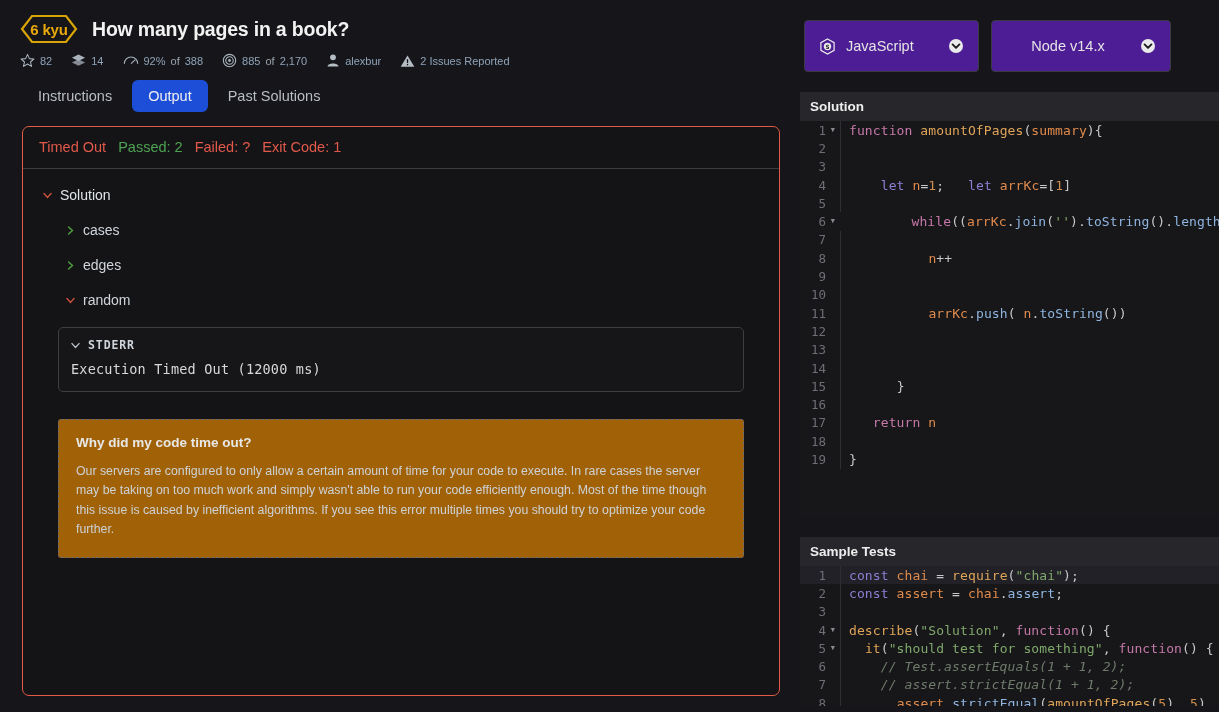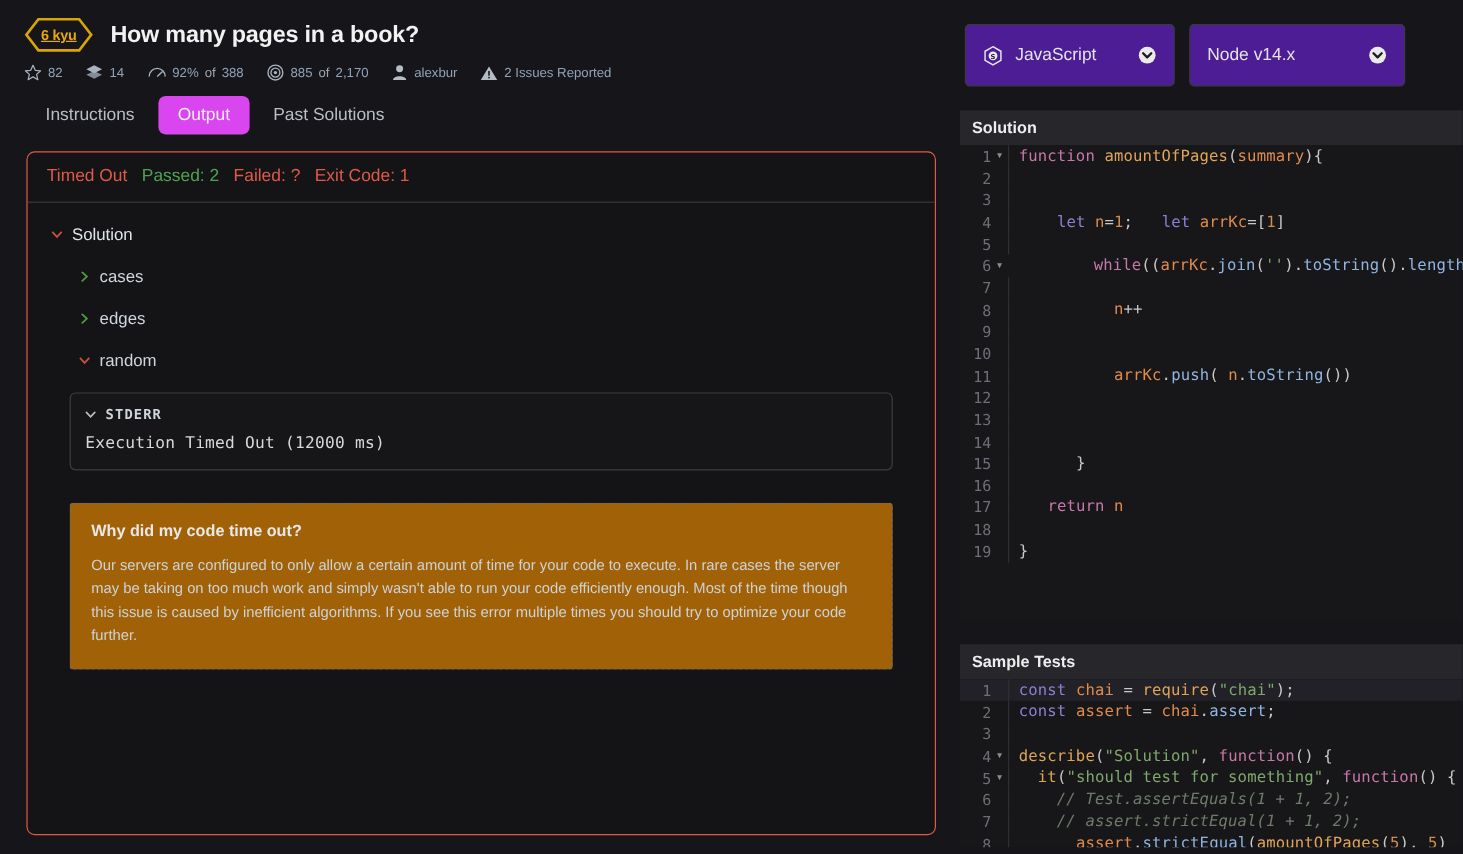"6 kyu" .kyu-text { font-size: 12px -> 15px; text-decoration: underline -> none }
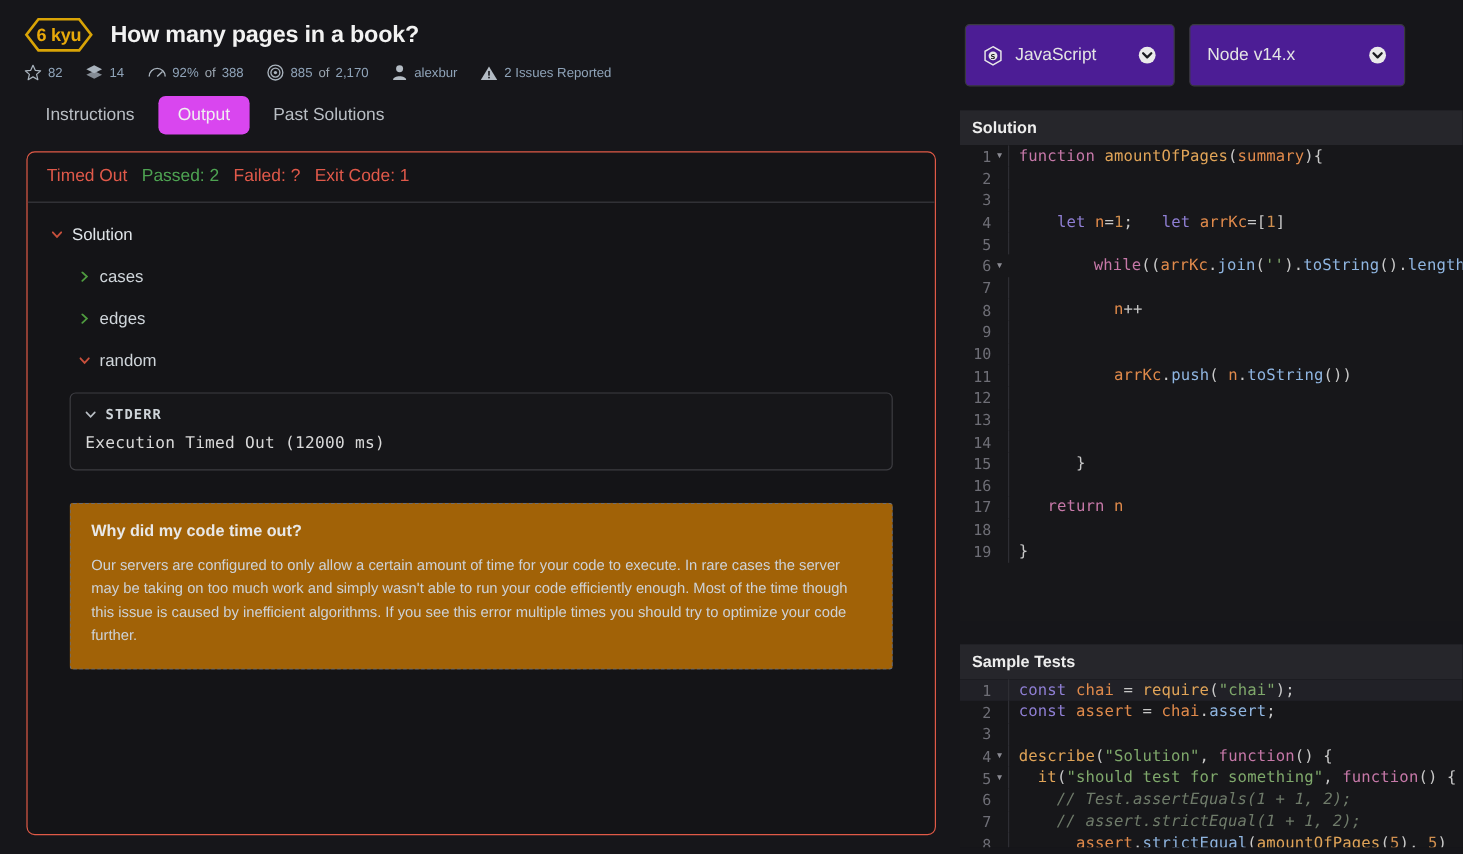"Node v14.x" .select.ver { text-align: none -> center }
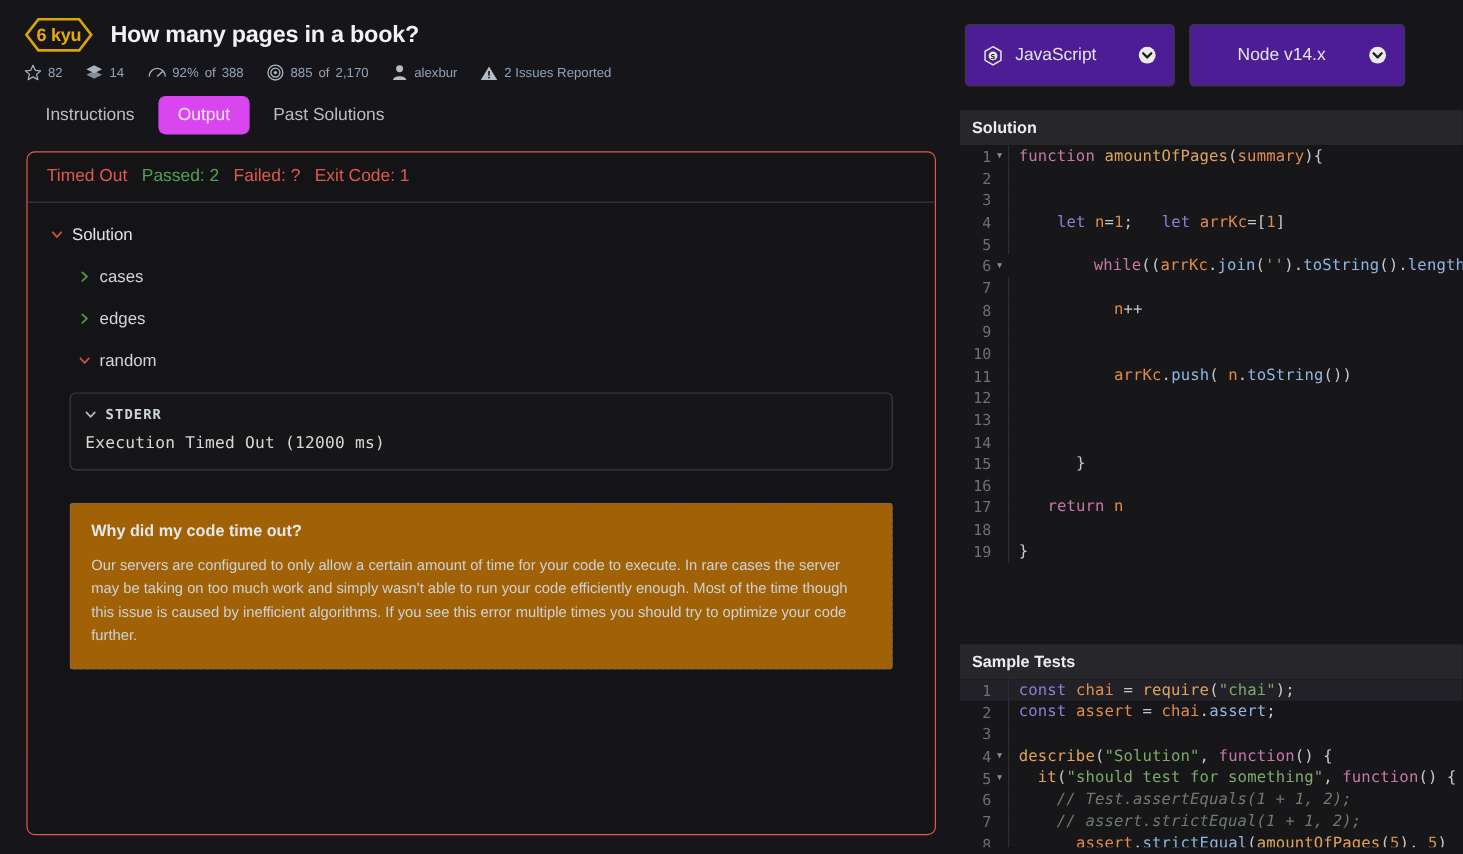"Output" .tab.active { background: #d946ef -> #1d4ed8 }
